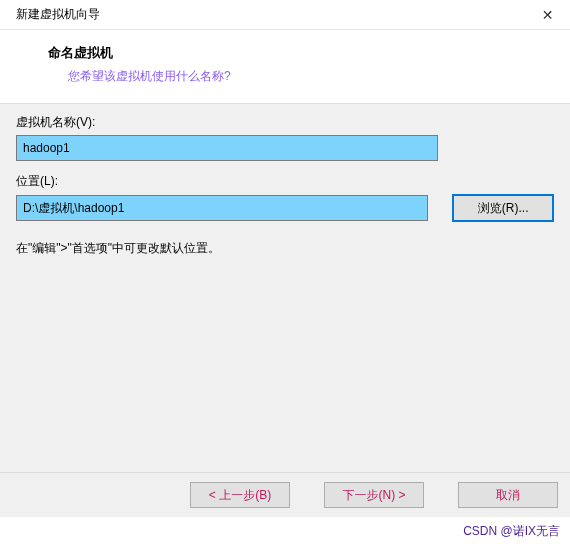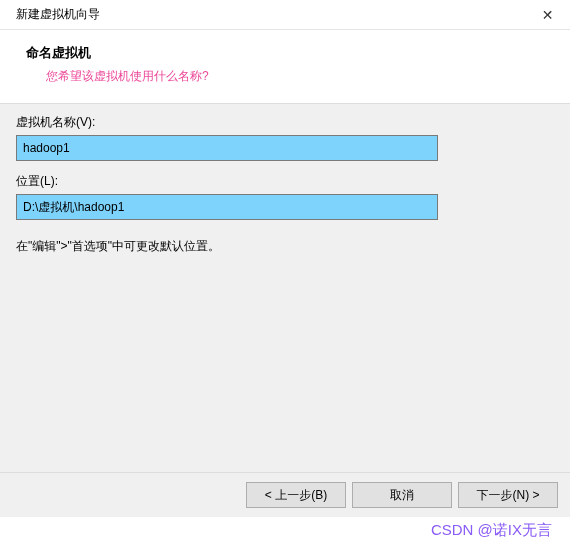"命名虚拟机" .header-area { padding: 14px 20px 18px 26px -> 14px 20px 18px 48px }
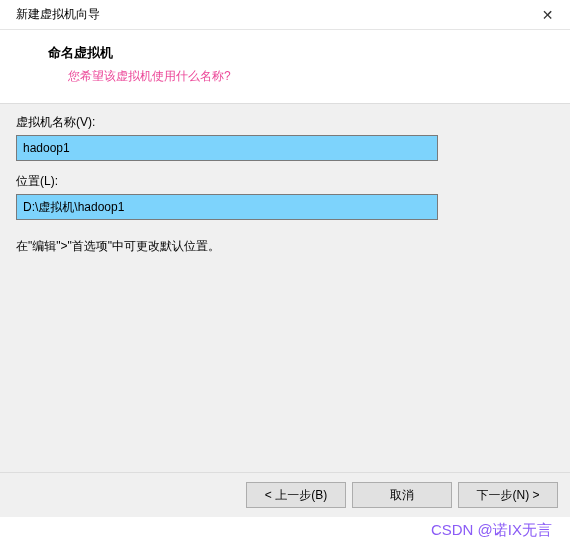"您希望该虚拟机使用什么名称?" .header-subtitle { color: #ec4899 -> #8b5cf6 }
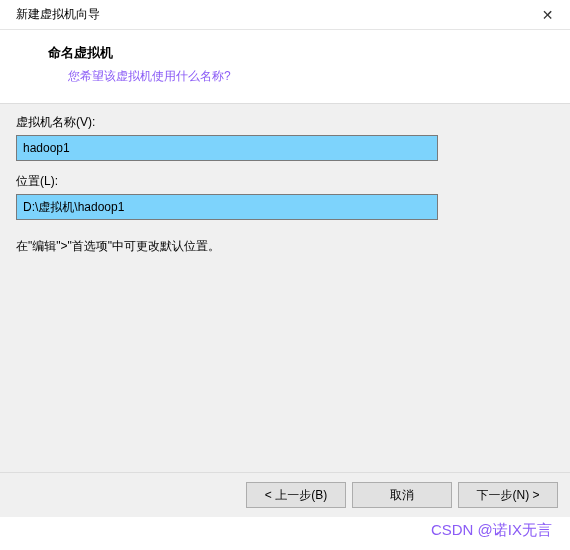"浏览(R)..." button.browse-btn { html: none -> <button>浏览(R)...</button> }
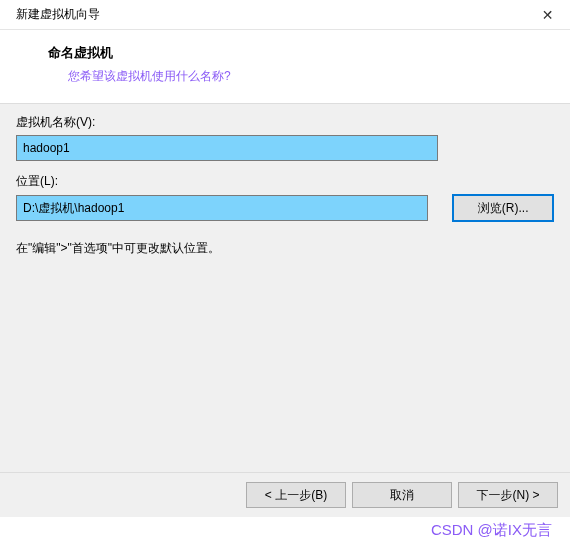"< 上一步(B)" .footer-btn { color: #000000 -> #be185d; margin-left: none -> 28px }
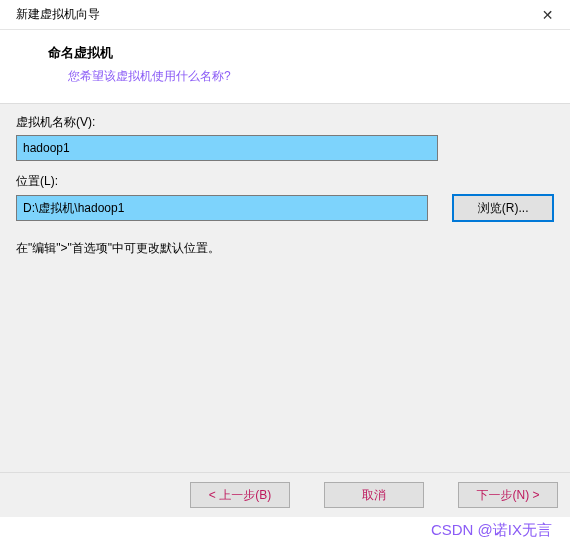"取消" button.footer-btn { order: before "下一步(N) >" -> after "下一步(N) >" }
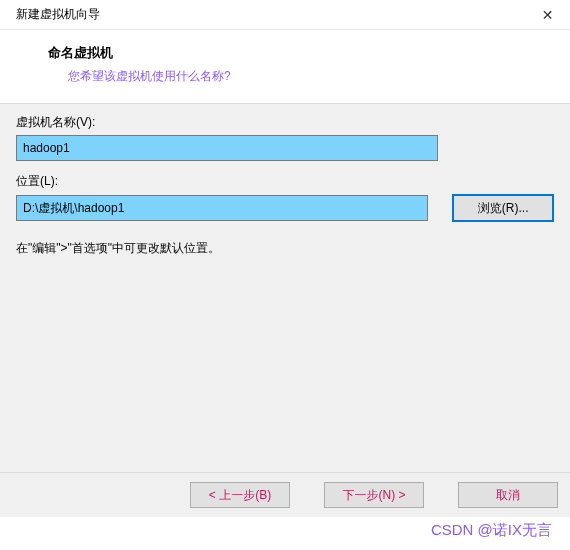"CSDN @诺IX无言" .watermark { color: #8b5cf6 -> #4c1d95; font-size: 15px -> 12px; right: 18px -> 10px }
